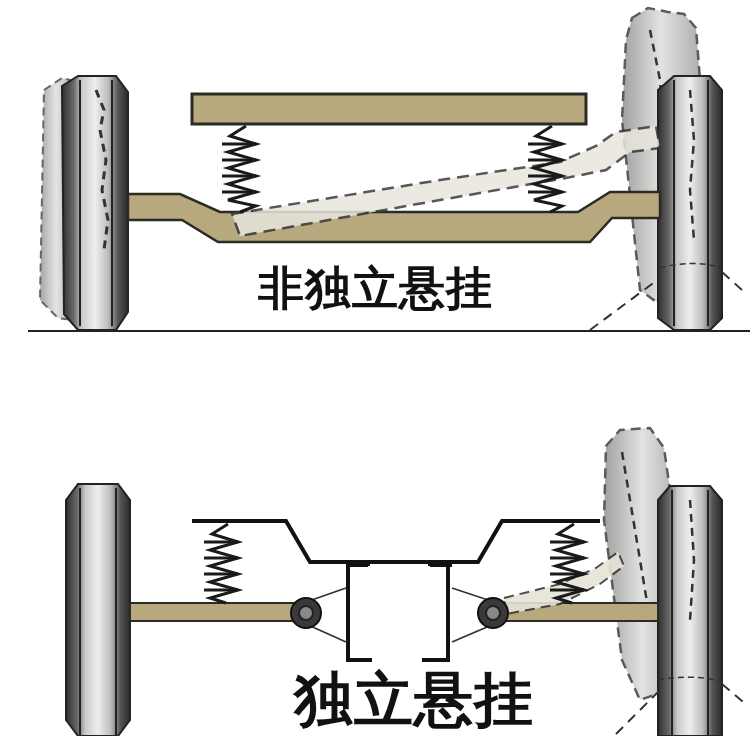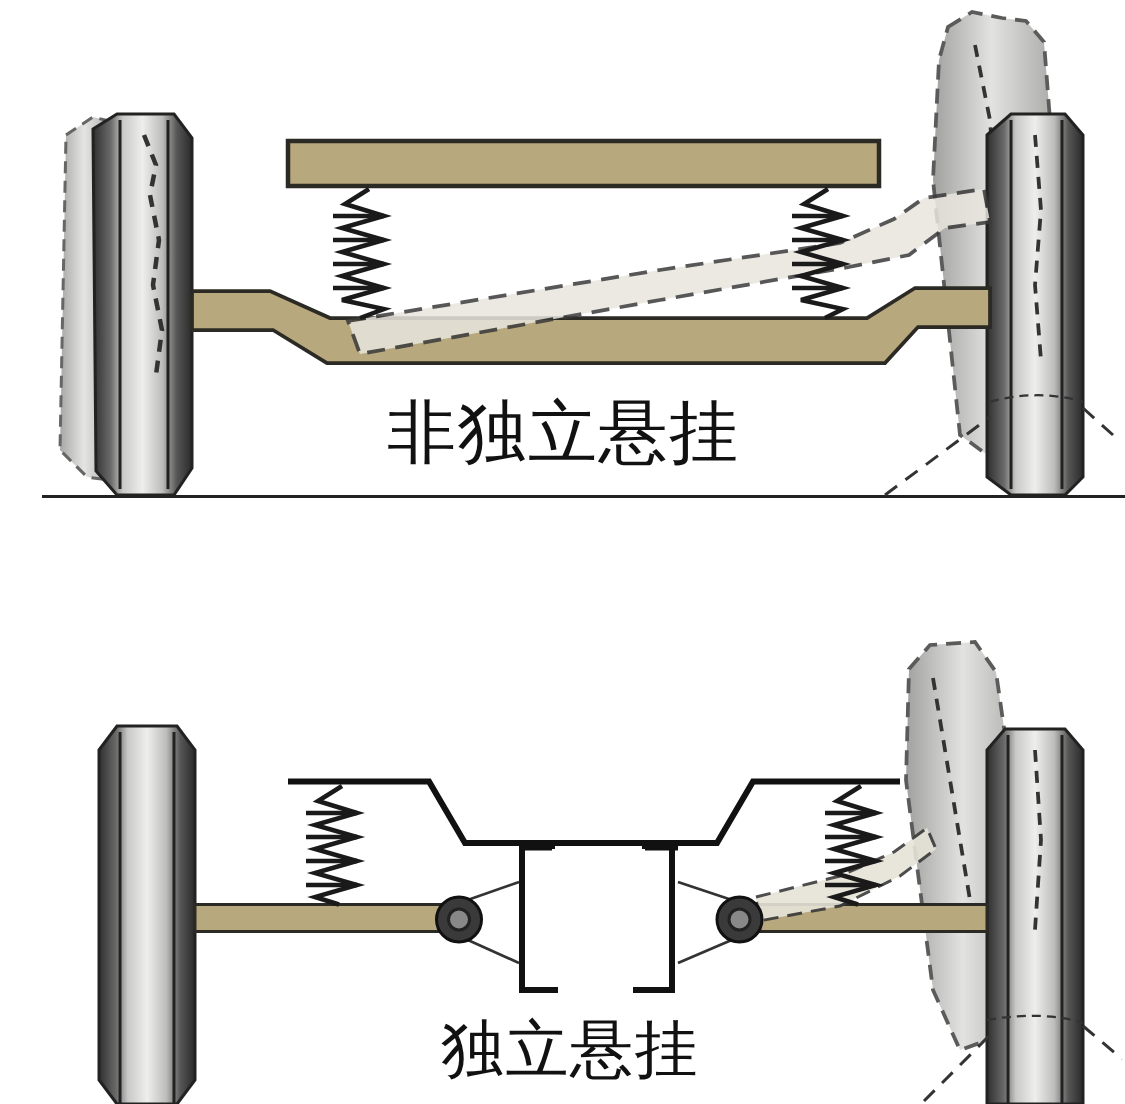"非独立悬挂" .label { font-weight: normal -> bold }
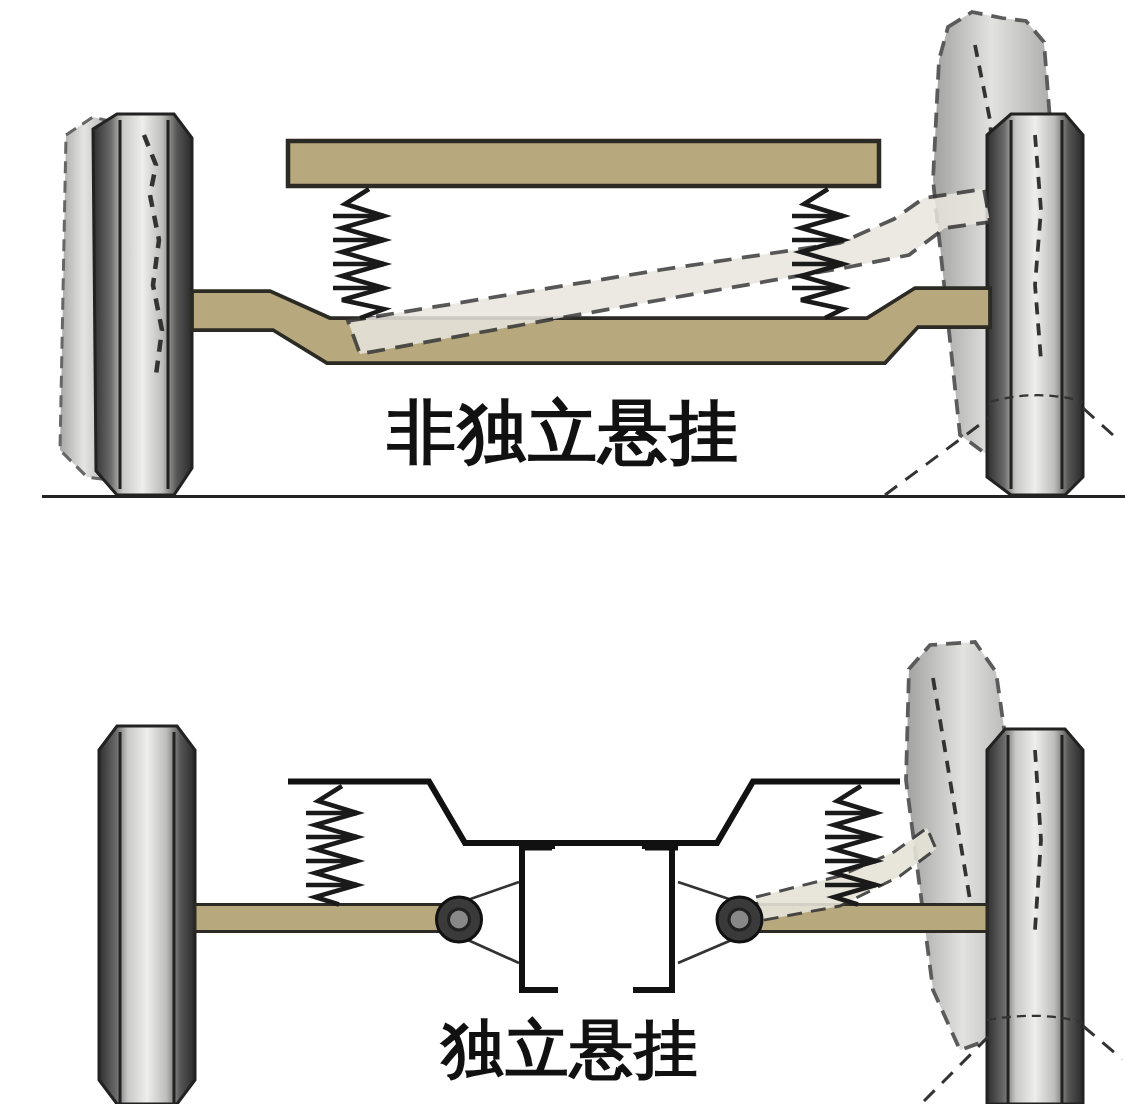"独立悬挂" #label-bottom { font-size: 42px -> 59px }
